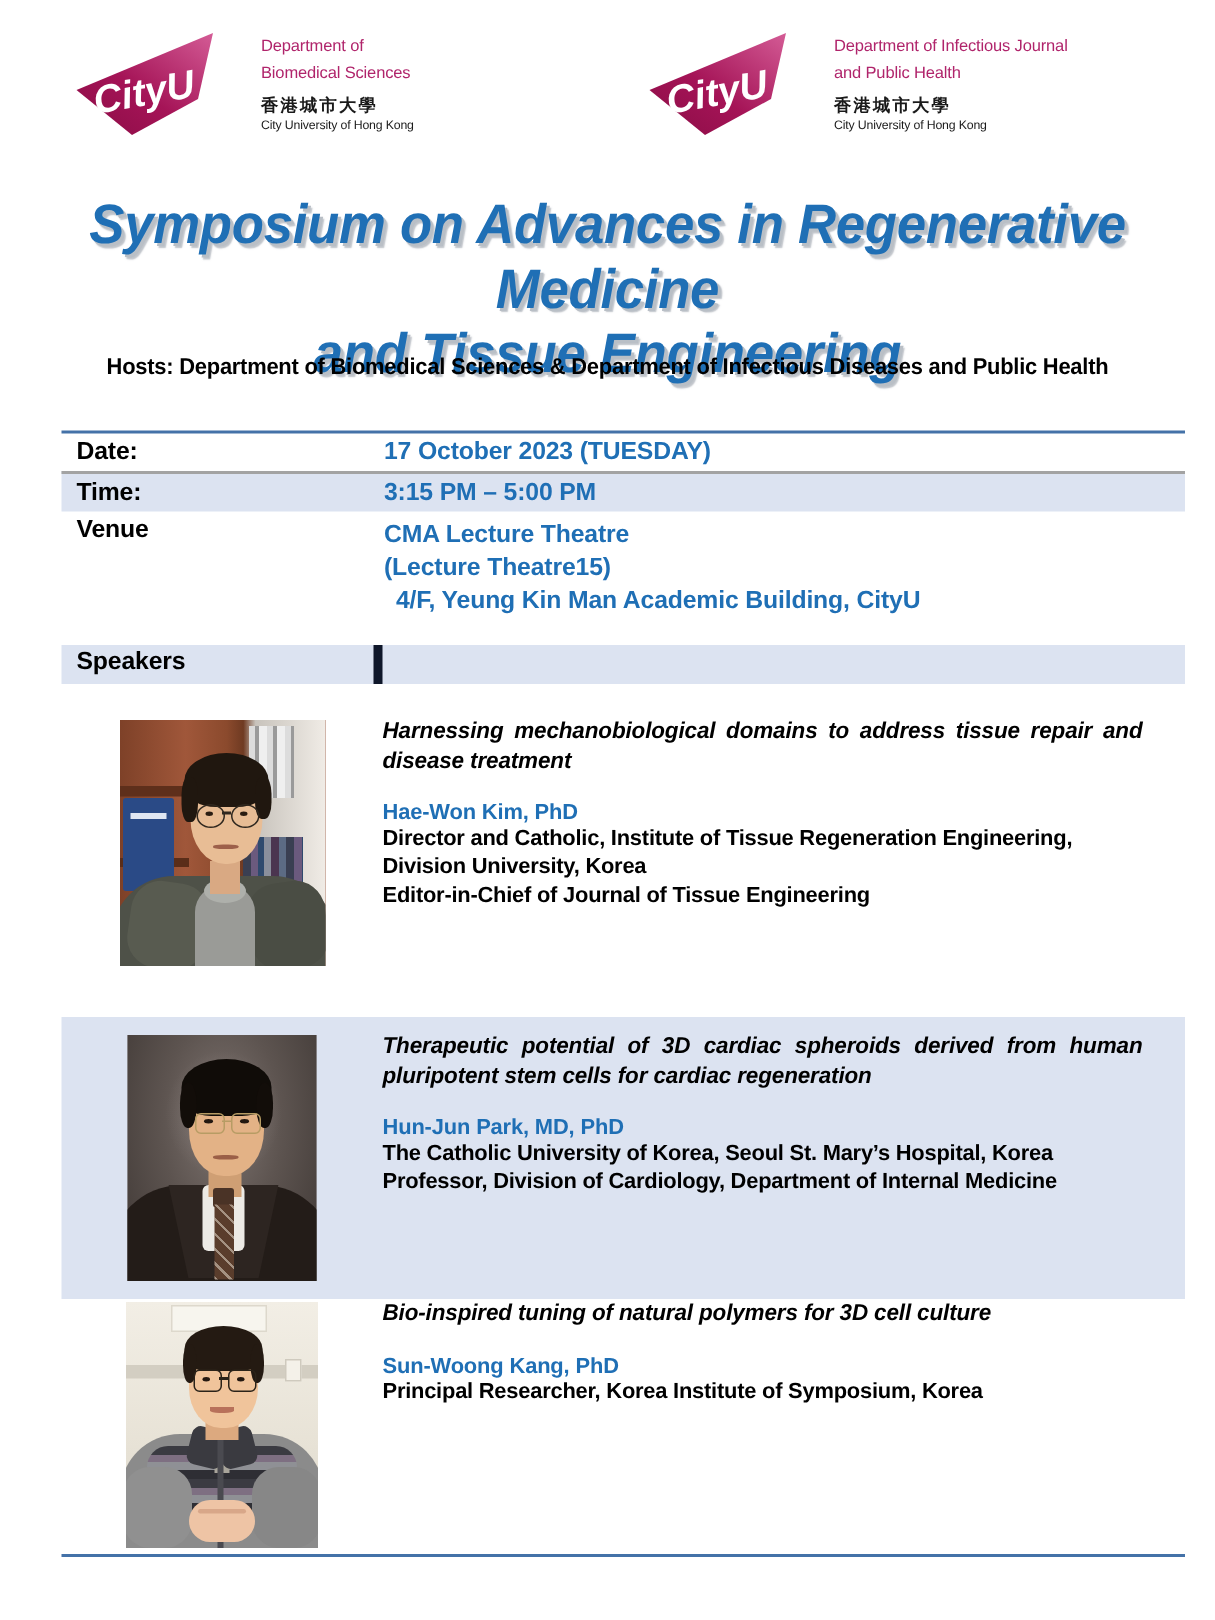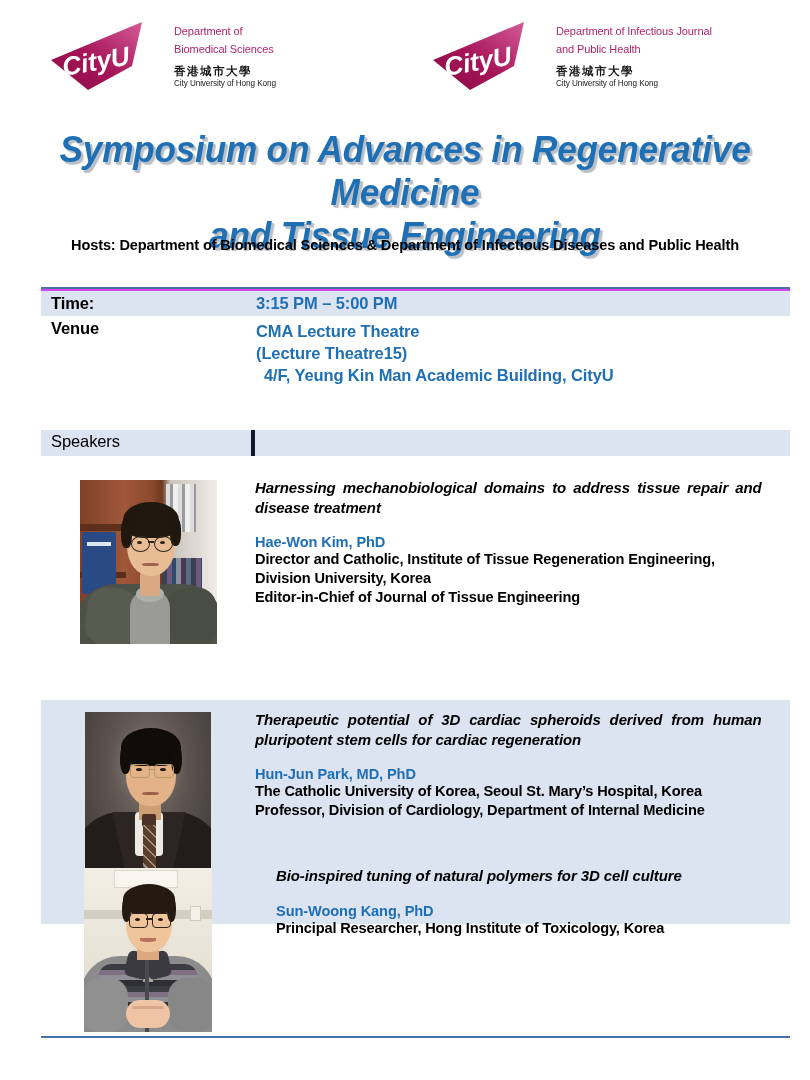"Date:" div.info-row { html: none -> <div> <div>Date:</div> <div>17 October 2023 (TUESDAY)</div> </div> }
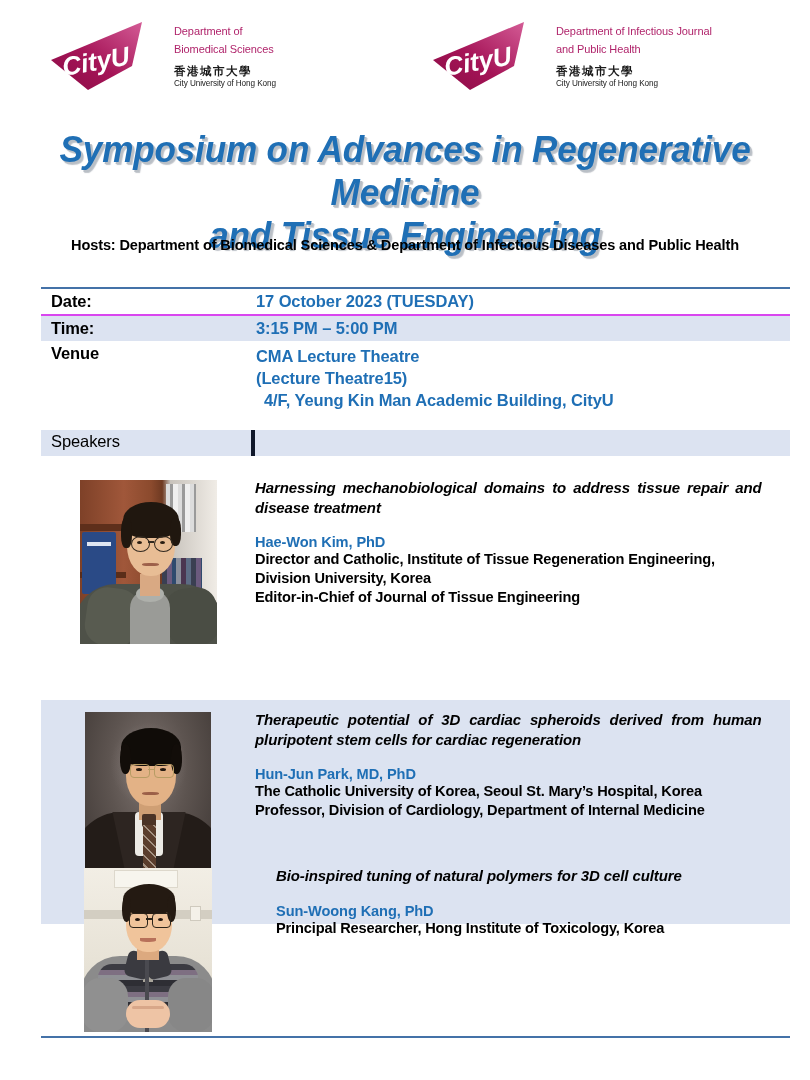"Time:" .info-row.bordered-top { border-top: 2px solid #d946ef -> 2px solid #a3a3a3 }
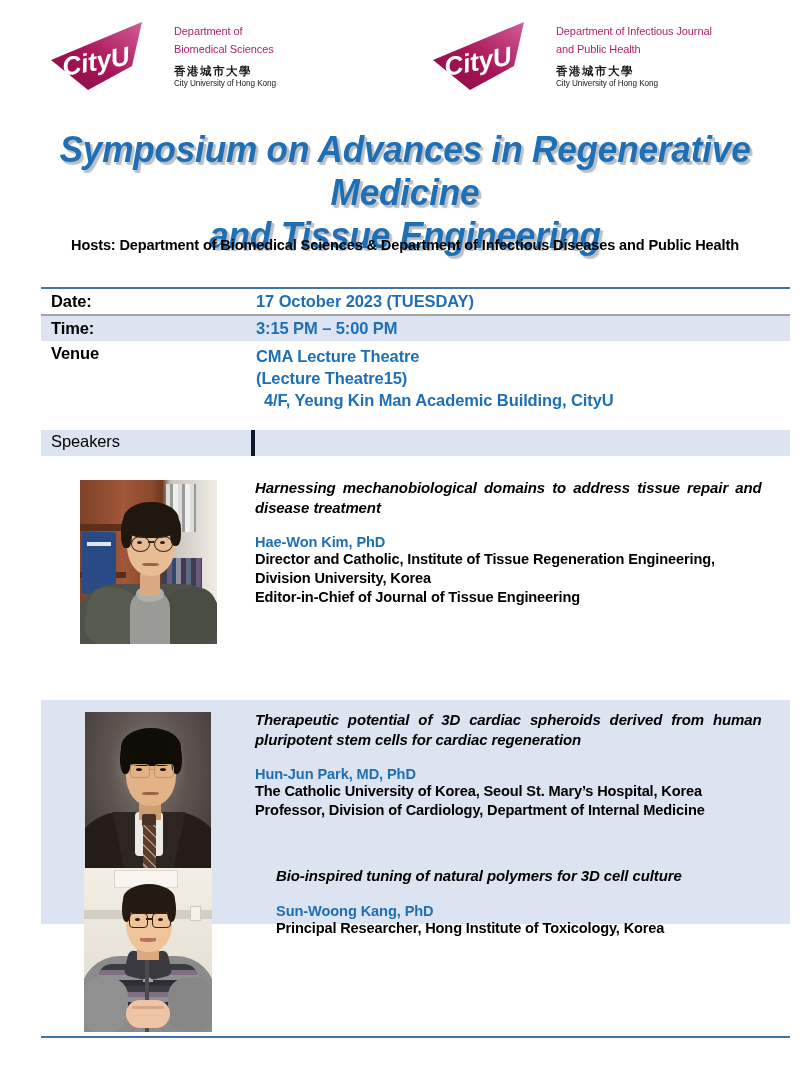"Speakers" .speakers-head .cell-l { border-right: 4px solid #0f172a -> 6px solid #0f172a; font-weight: 400 -> 700 }
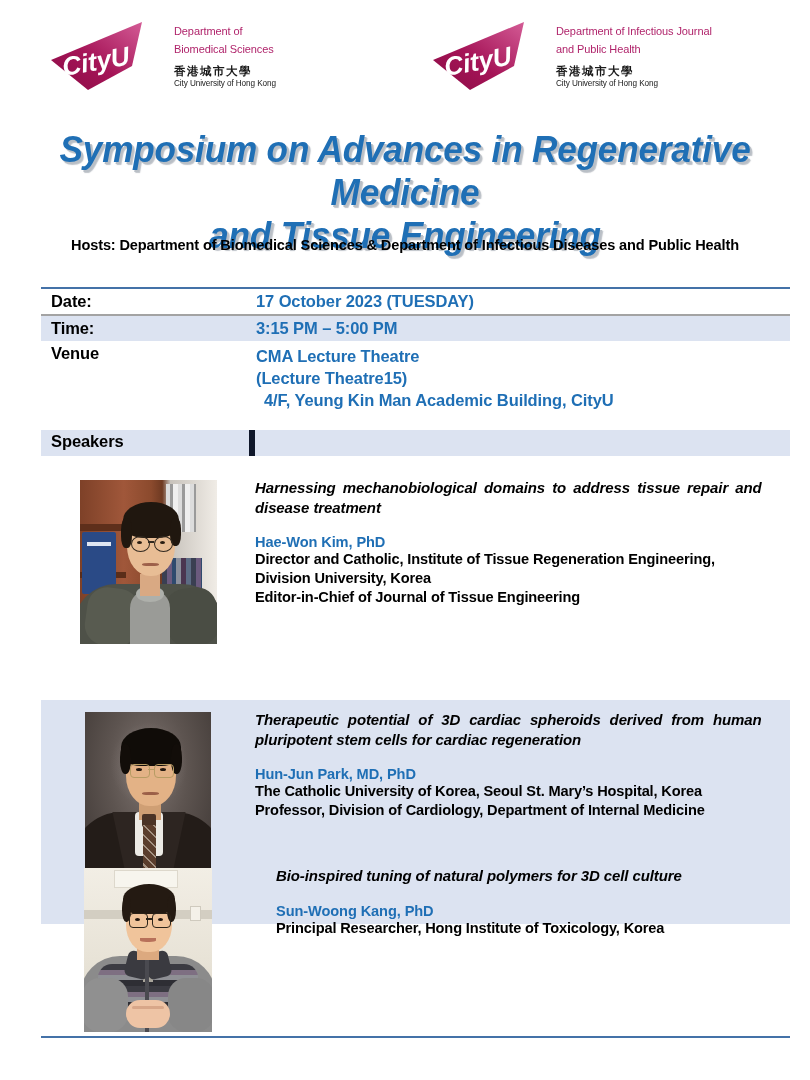"Therapeutic potential of 3D cardiac" div.speaker-row { height: 224px -> 188px; top: 700px -> 678px }
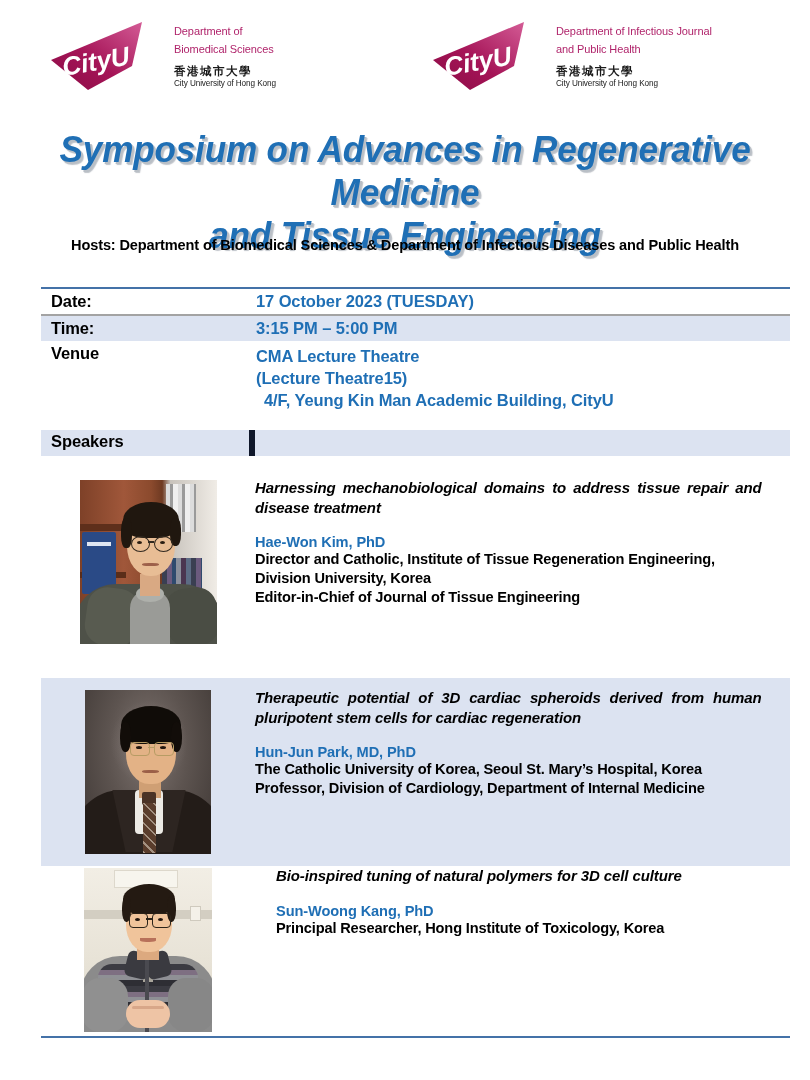"Bio-inspired tuning of natural polymers" div.speaker-row { gap: 21px -> none }
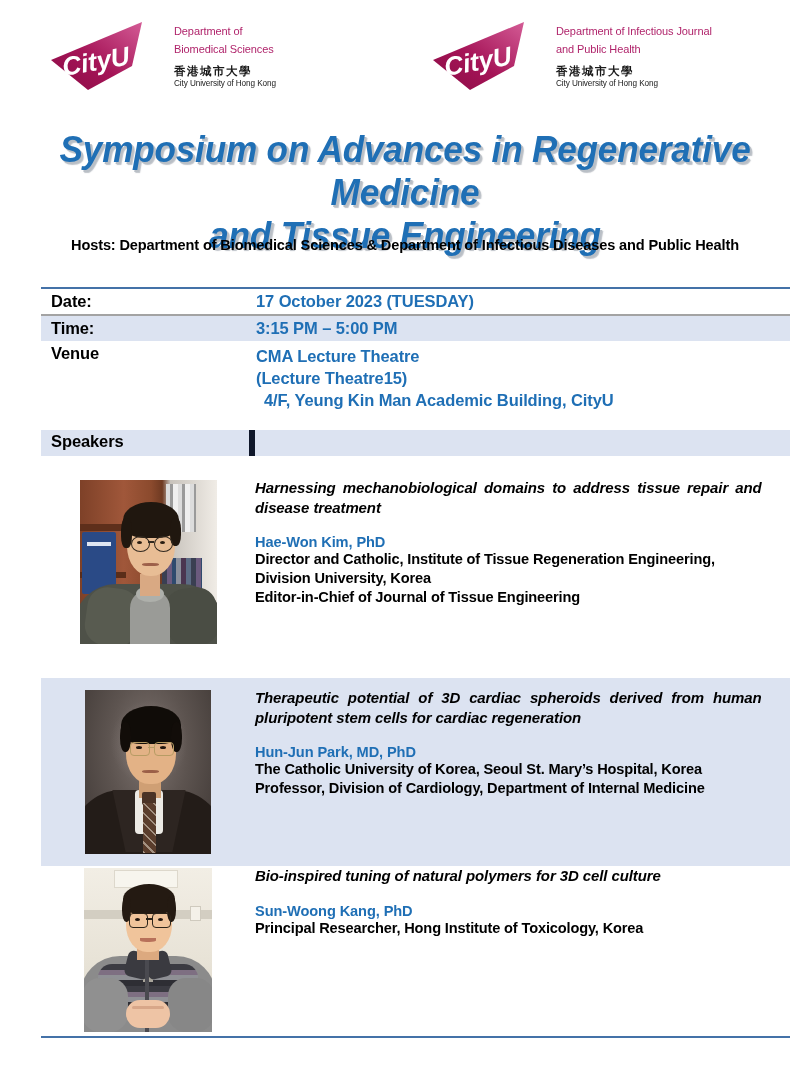"Principal Researcher, Hong Institute of" div { text: Hong Institute of Toxicology -> Korea Institute of Symposium }
